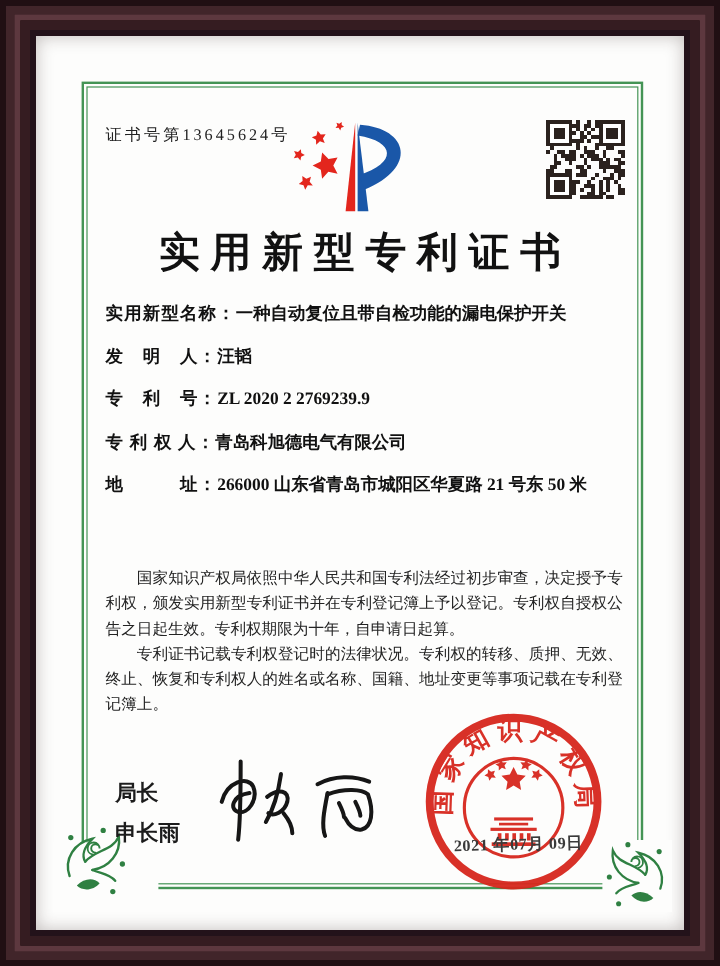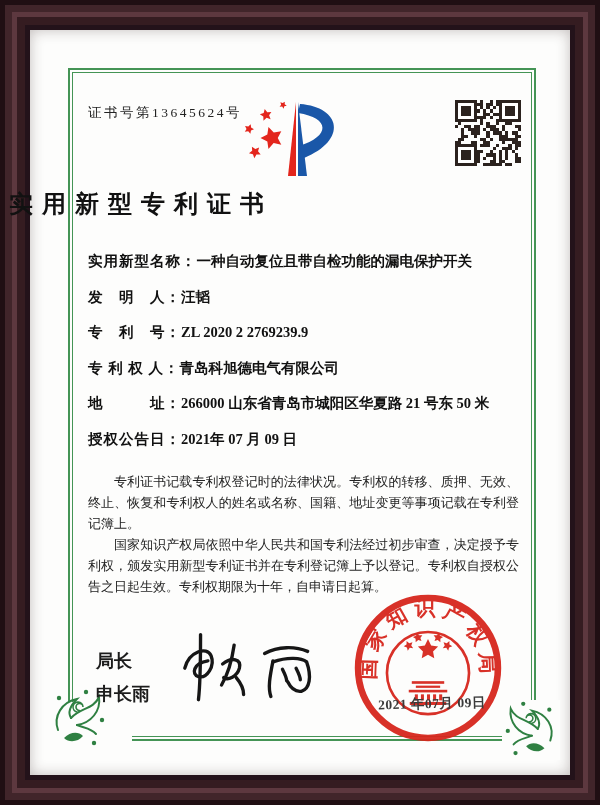"实用新型专利证书" .title { font-size: 24px -> 34px; text-align: left -> center }
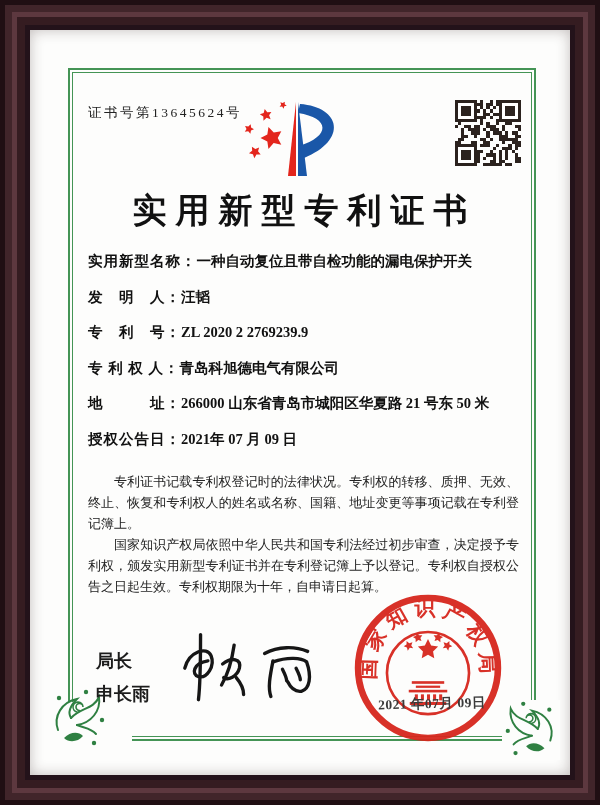"授权公告日：2021年 07 月 09 日" span { html: <span><span>授权公告日：</span><span>2021年 07 月 09 日</span></span> -> none }
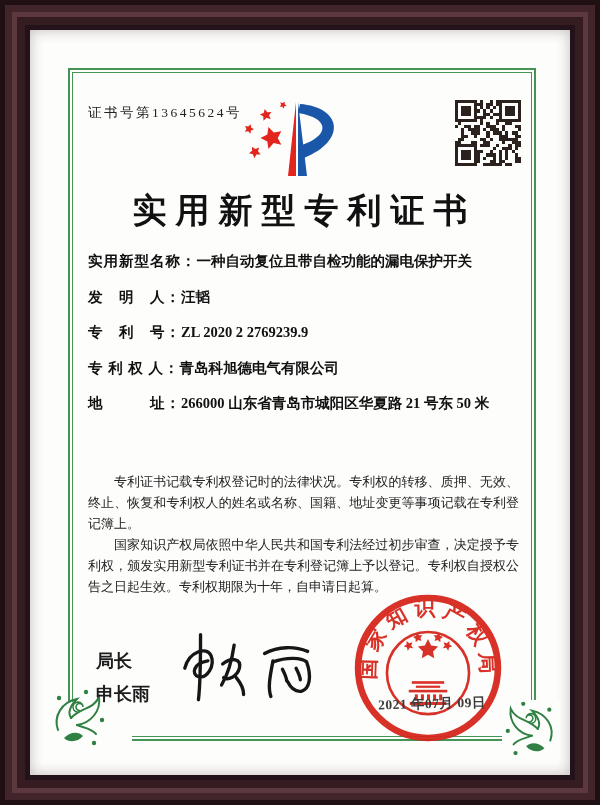"专利证书记载专利权登记时的法律状况。专利权的转移、质押、无效、终止、恢复和专利权" p { order: before "国家知识产权局依照中华人民共和国专利法经过初步审查，决定授予专利权，颁发实用新型" -> after "国家知识产权局依照中华人民共和国专利法经过初步审查，决定授予专利权，颁发实用新型" }
